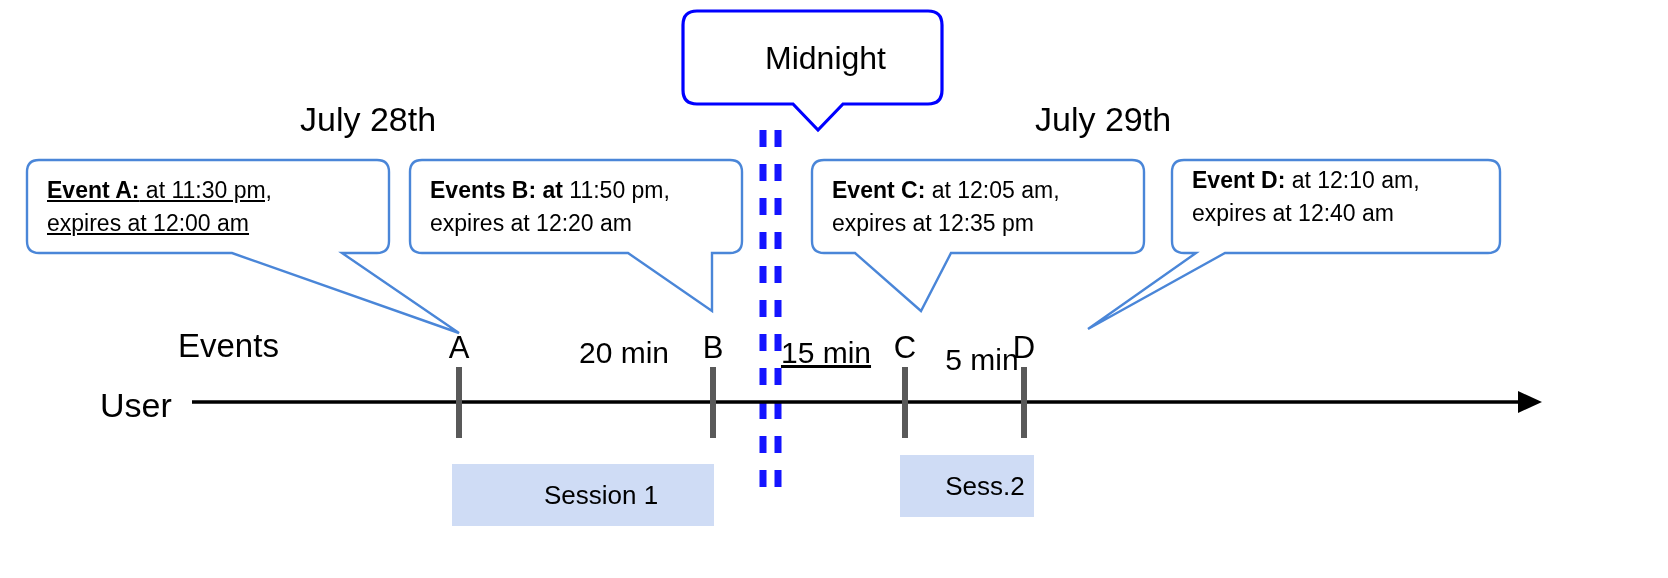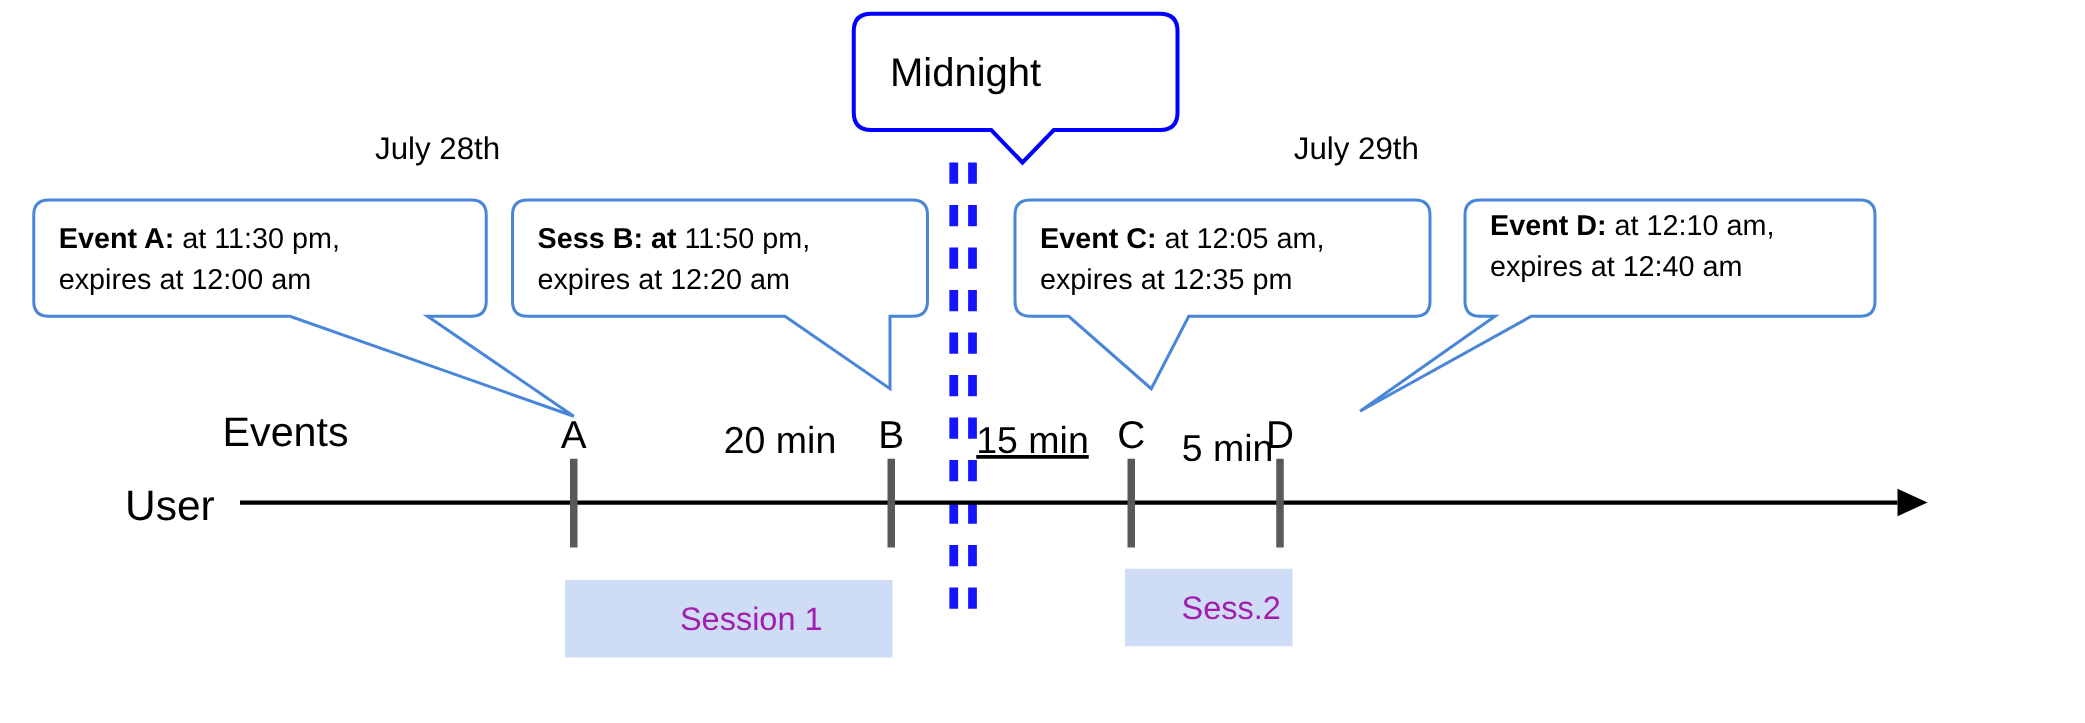"Midnight" #midnight-bubble { left: 643px -> 696px }
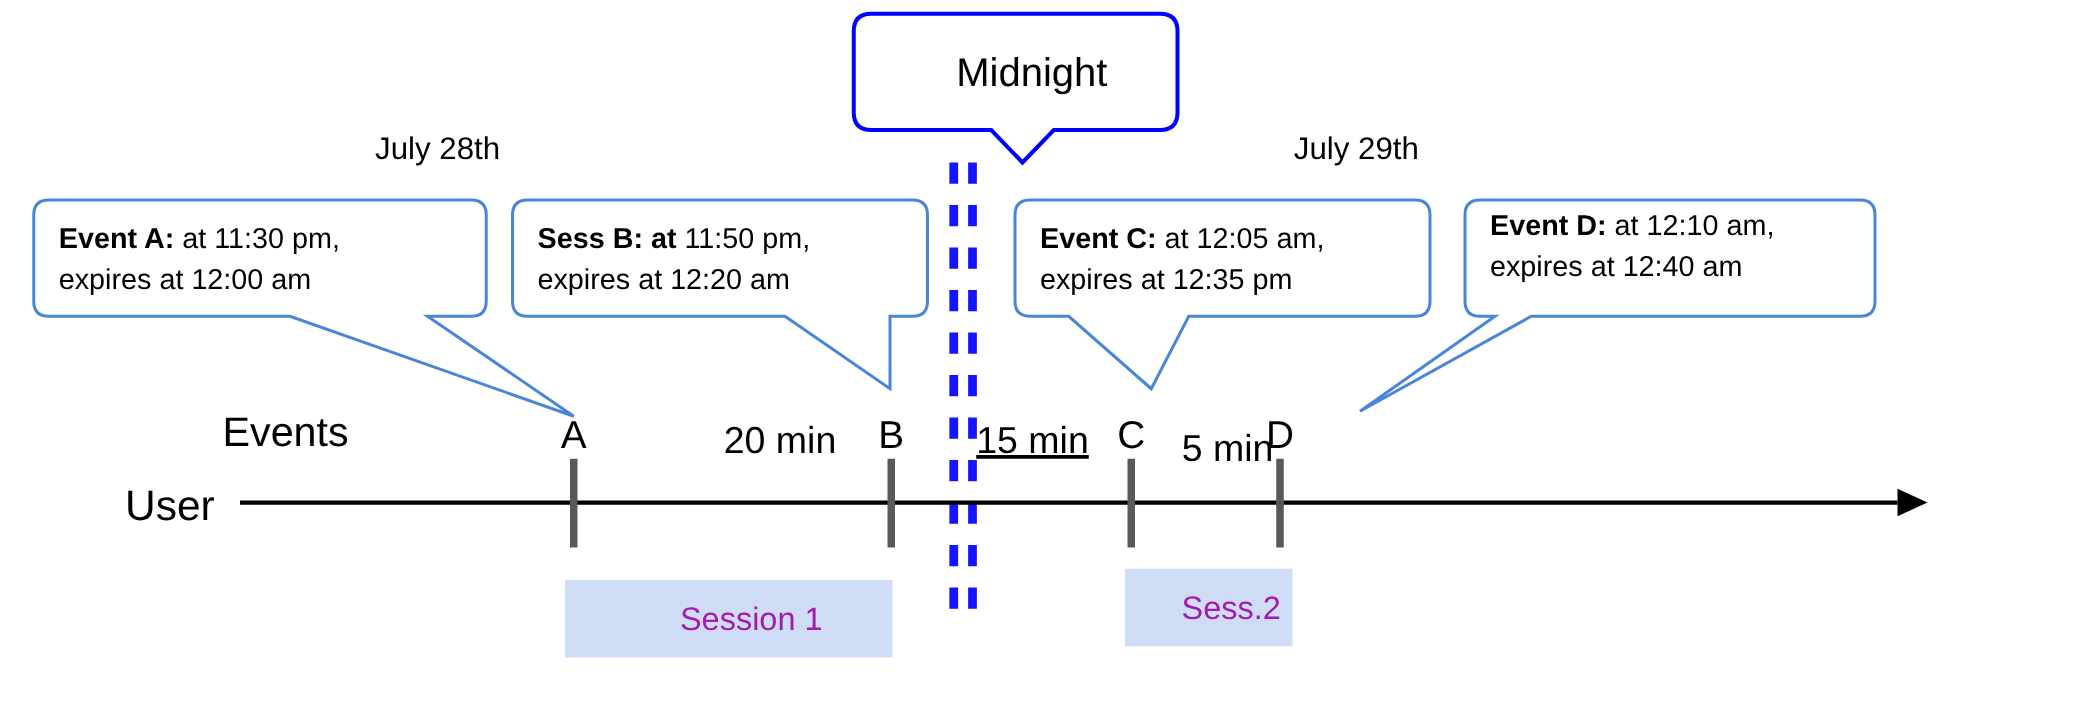"July 28th" .date-label { font-size: 25px -> 34px }
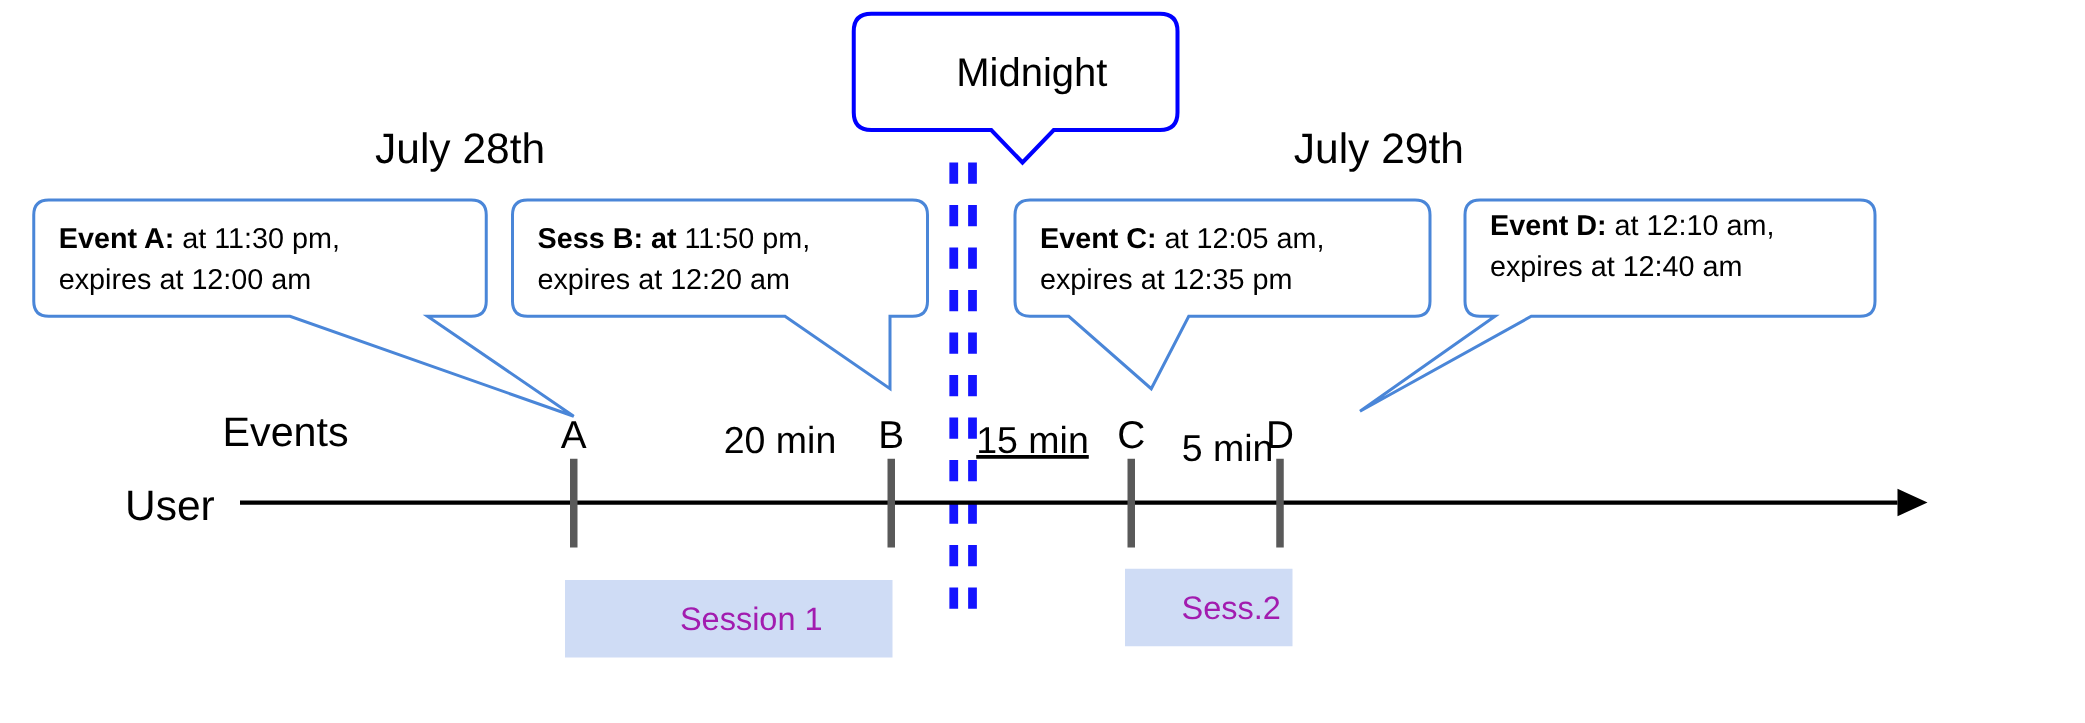"Event A: at 11:30 pm," #callout-a { text-decoration: none -> underline }
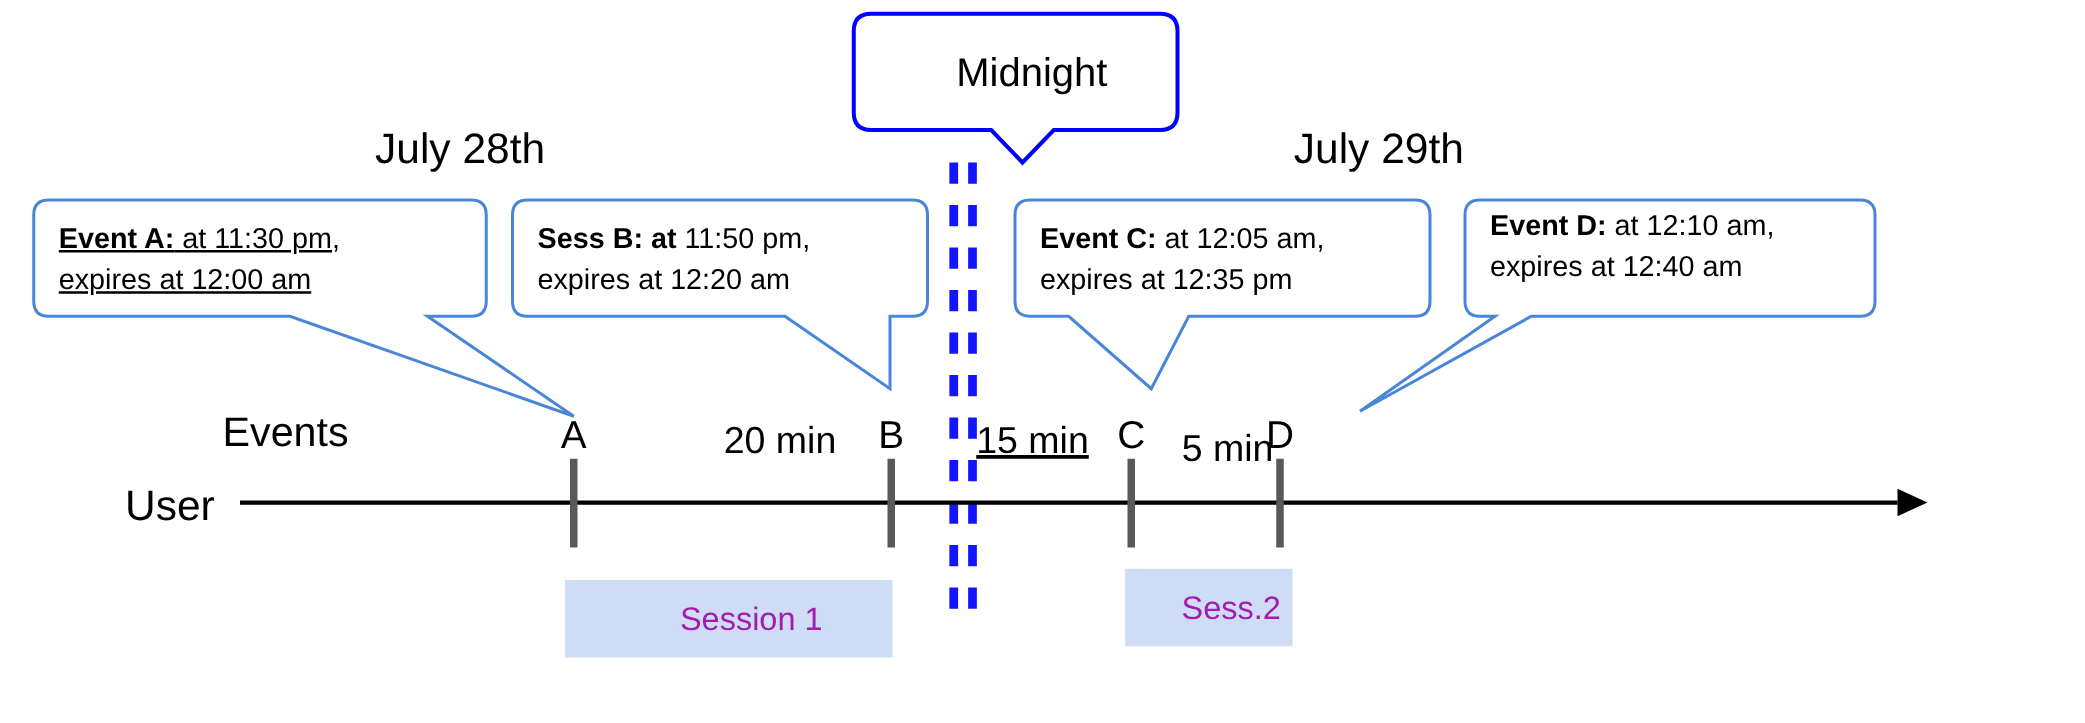"Sess B: at" b { text: Sess -> Events }
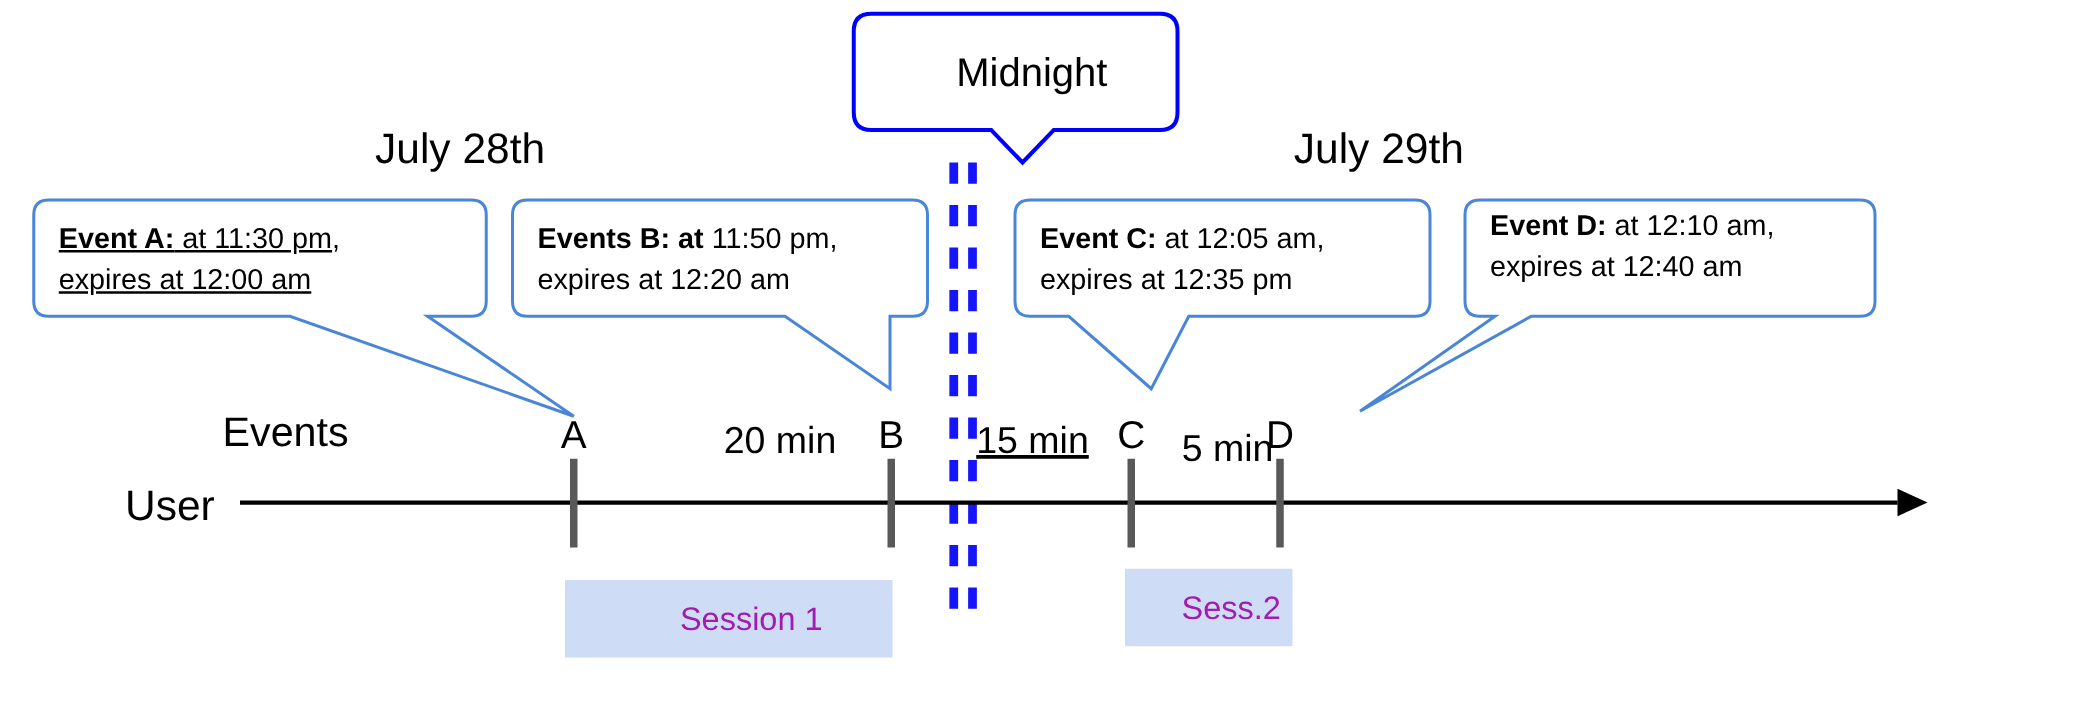"Session 1" .session-box { color: #a21caf -> #000000 }
